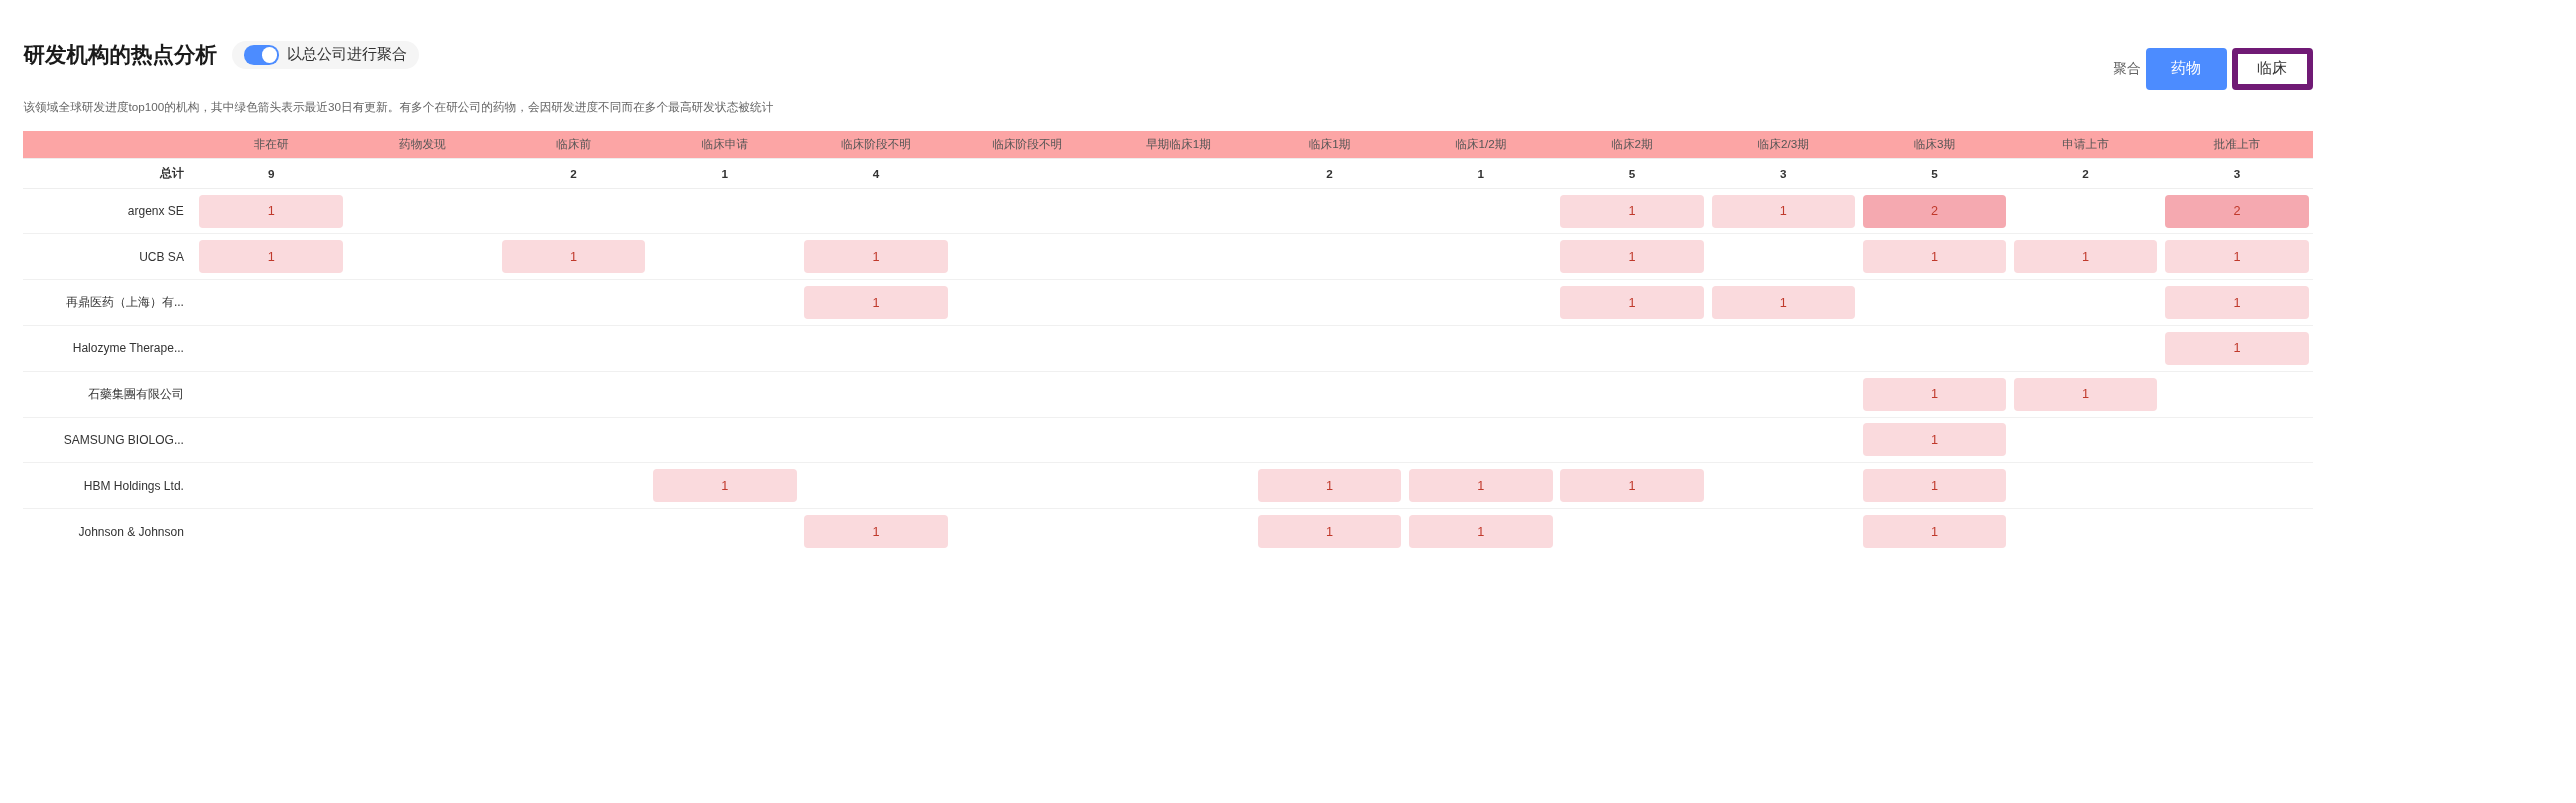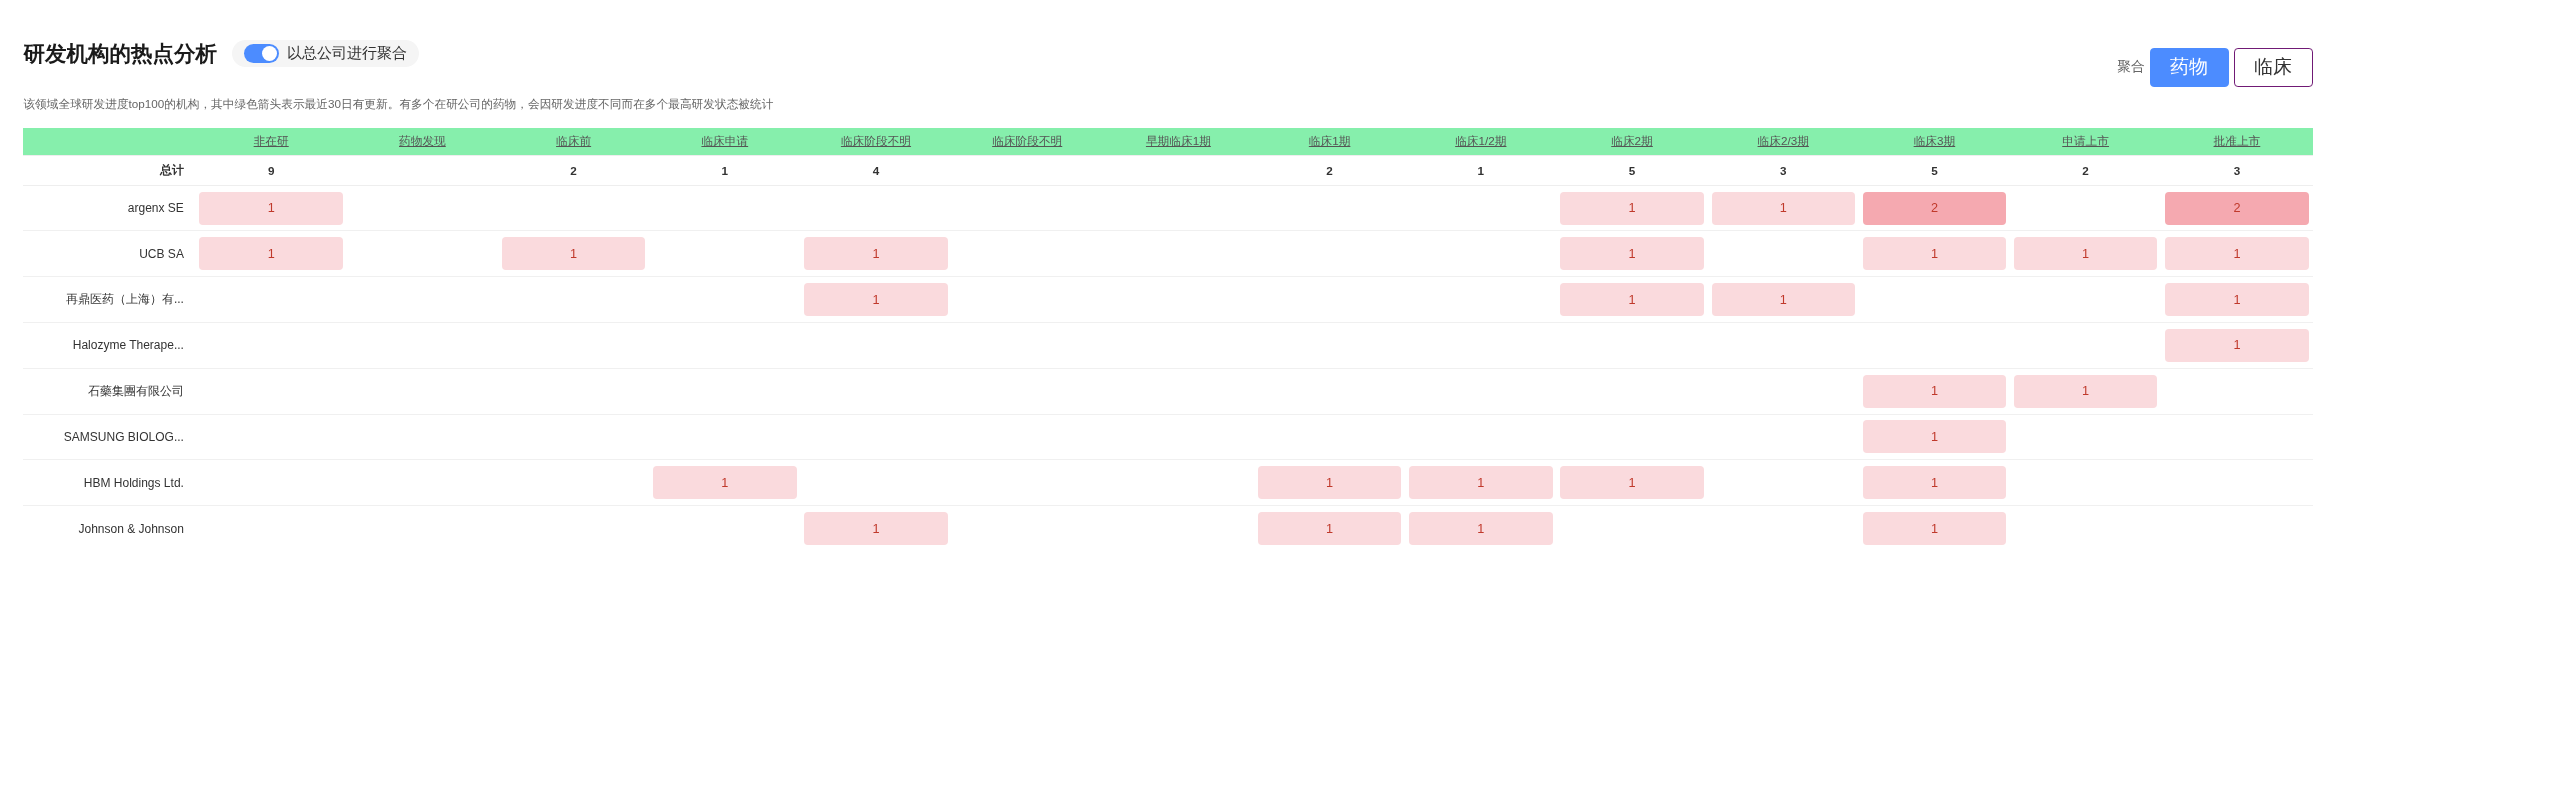"药物" .tab-btn { border: 1px solid #701a75 -> 6px solid #701a75; font-size: 19px -> 15px }
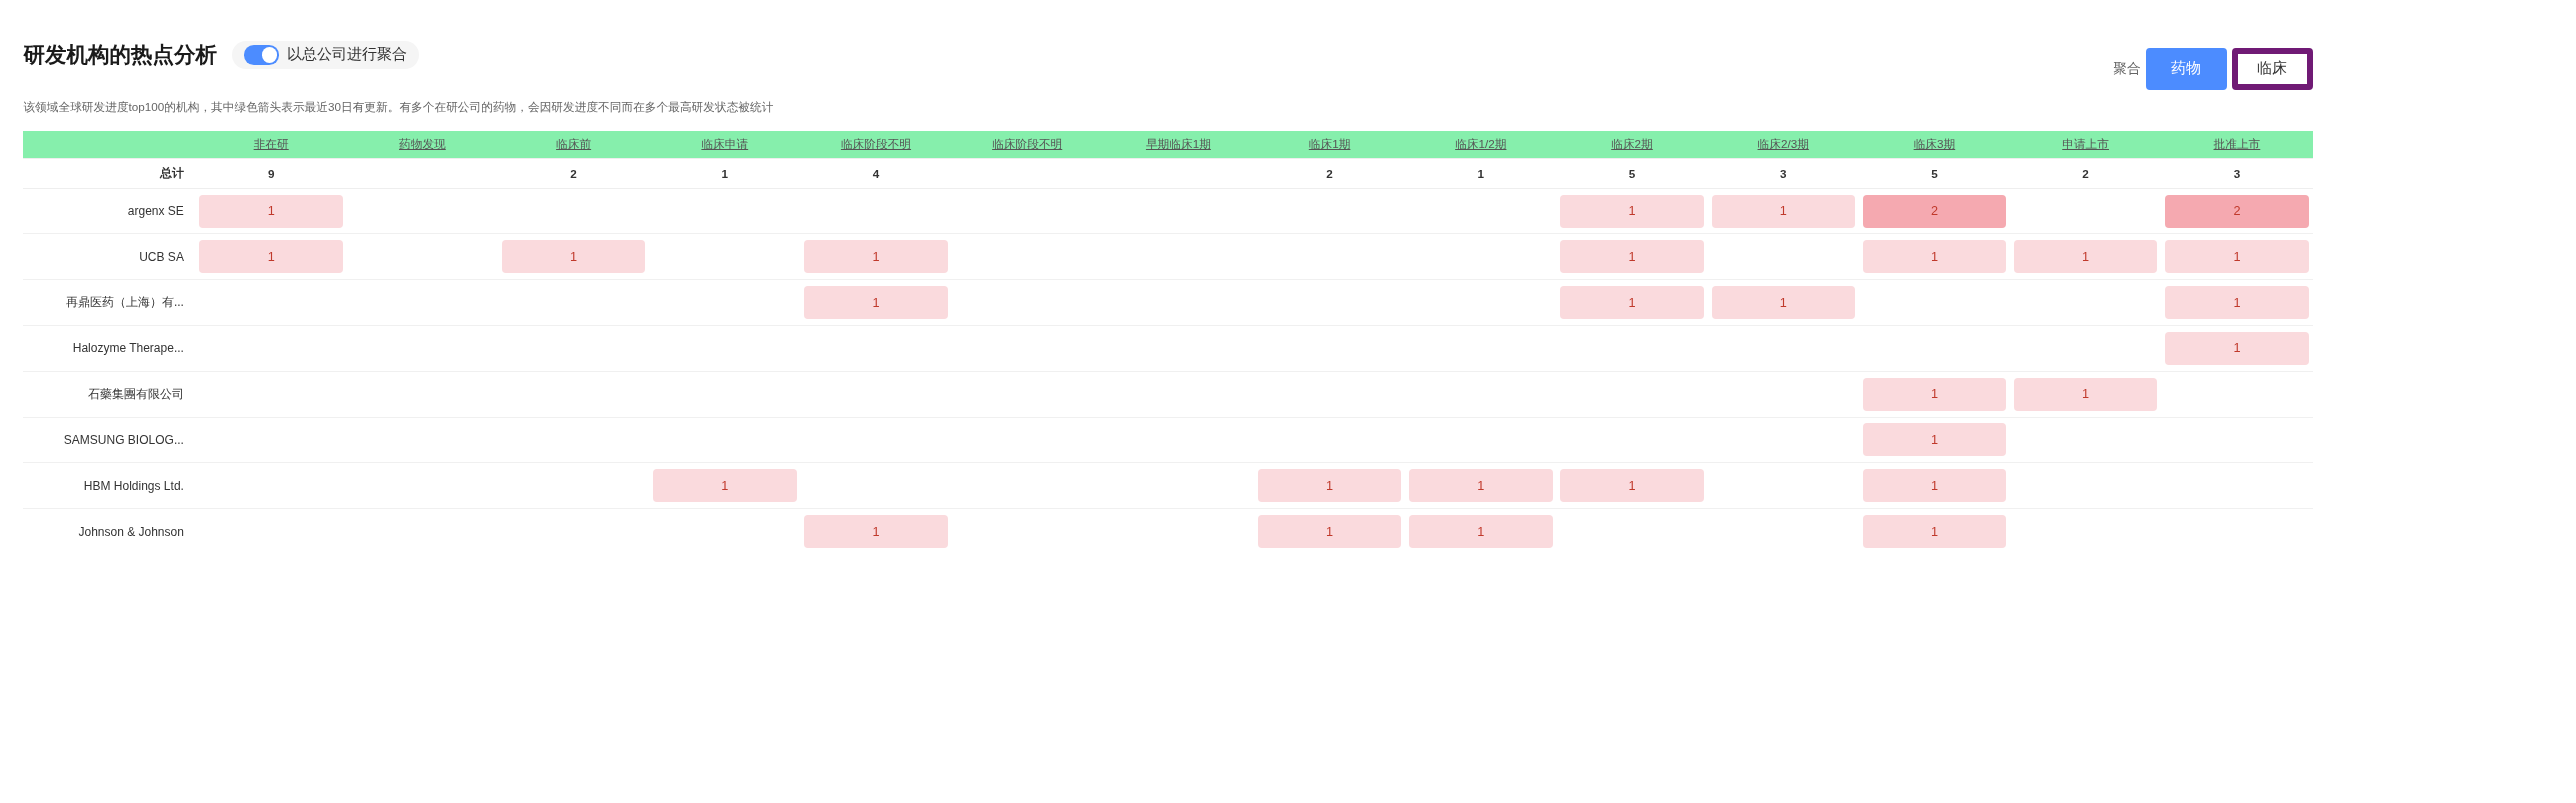"非在研" th { background: #86efac -> #fca5a5; text-decoration: underline -> none }
